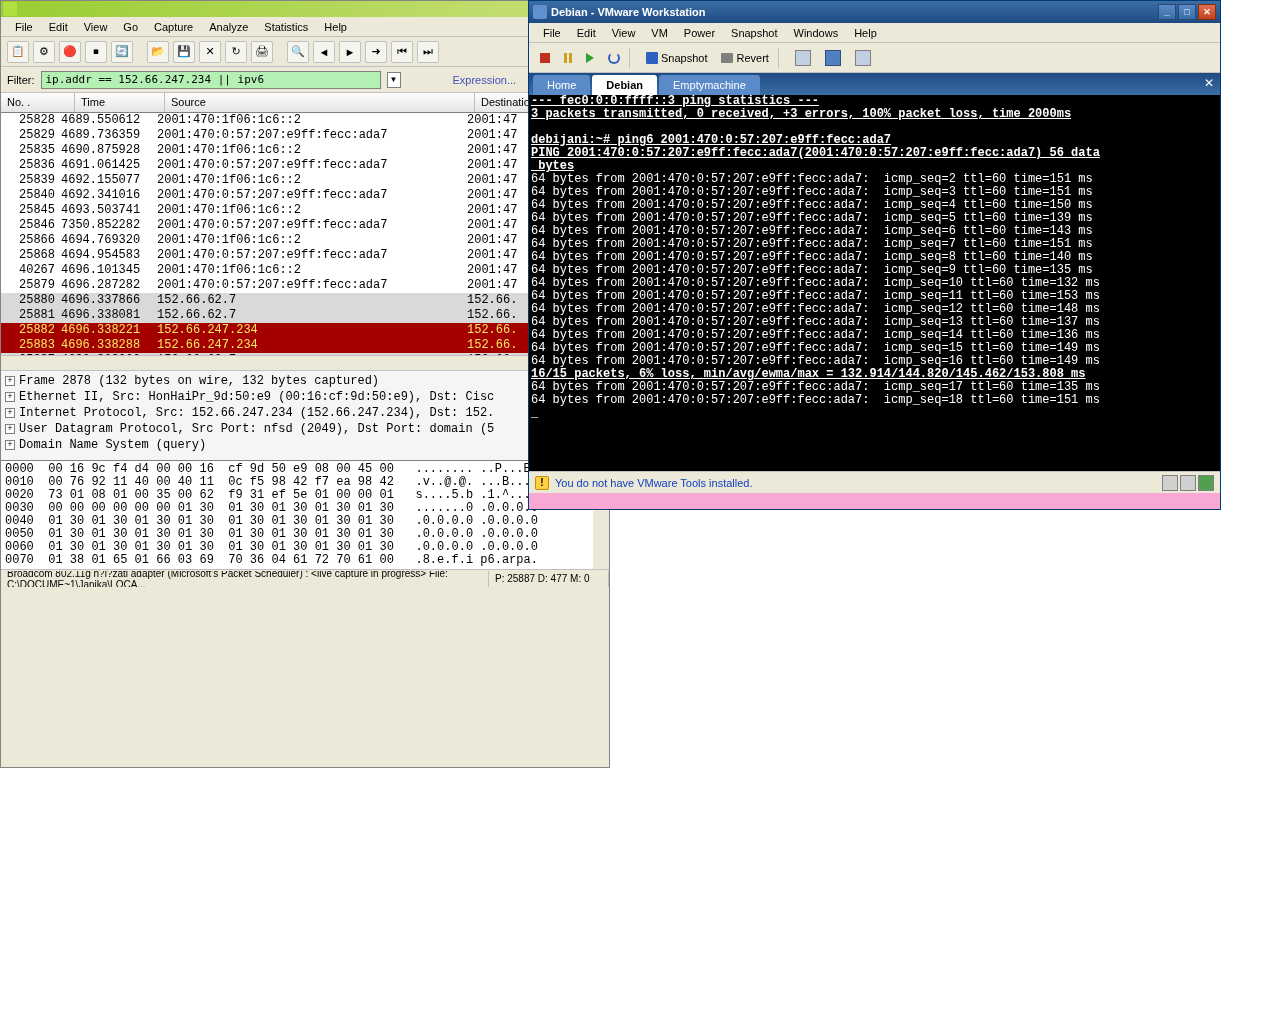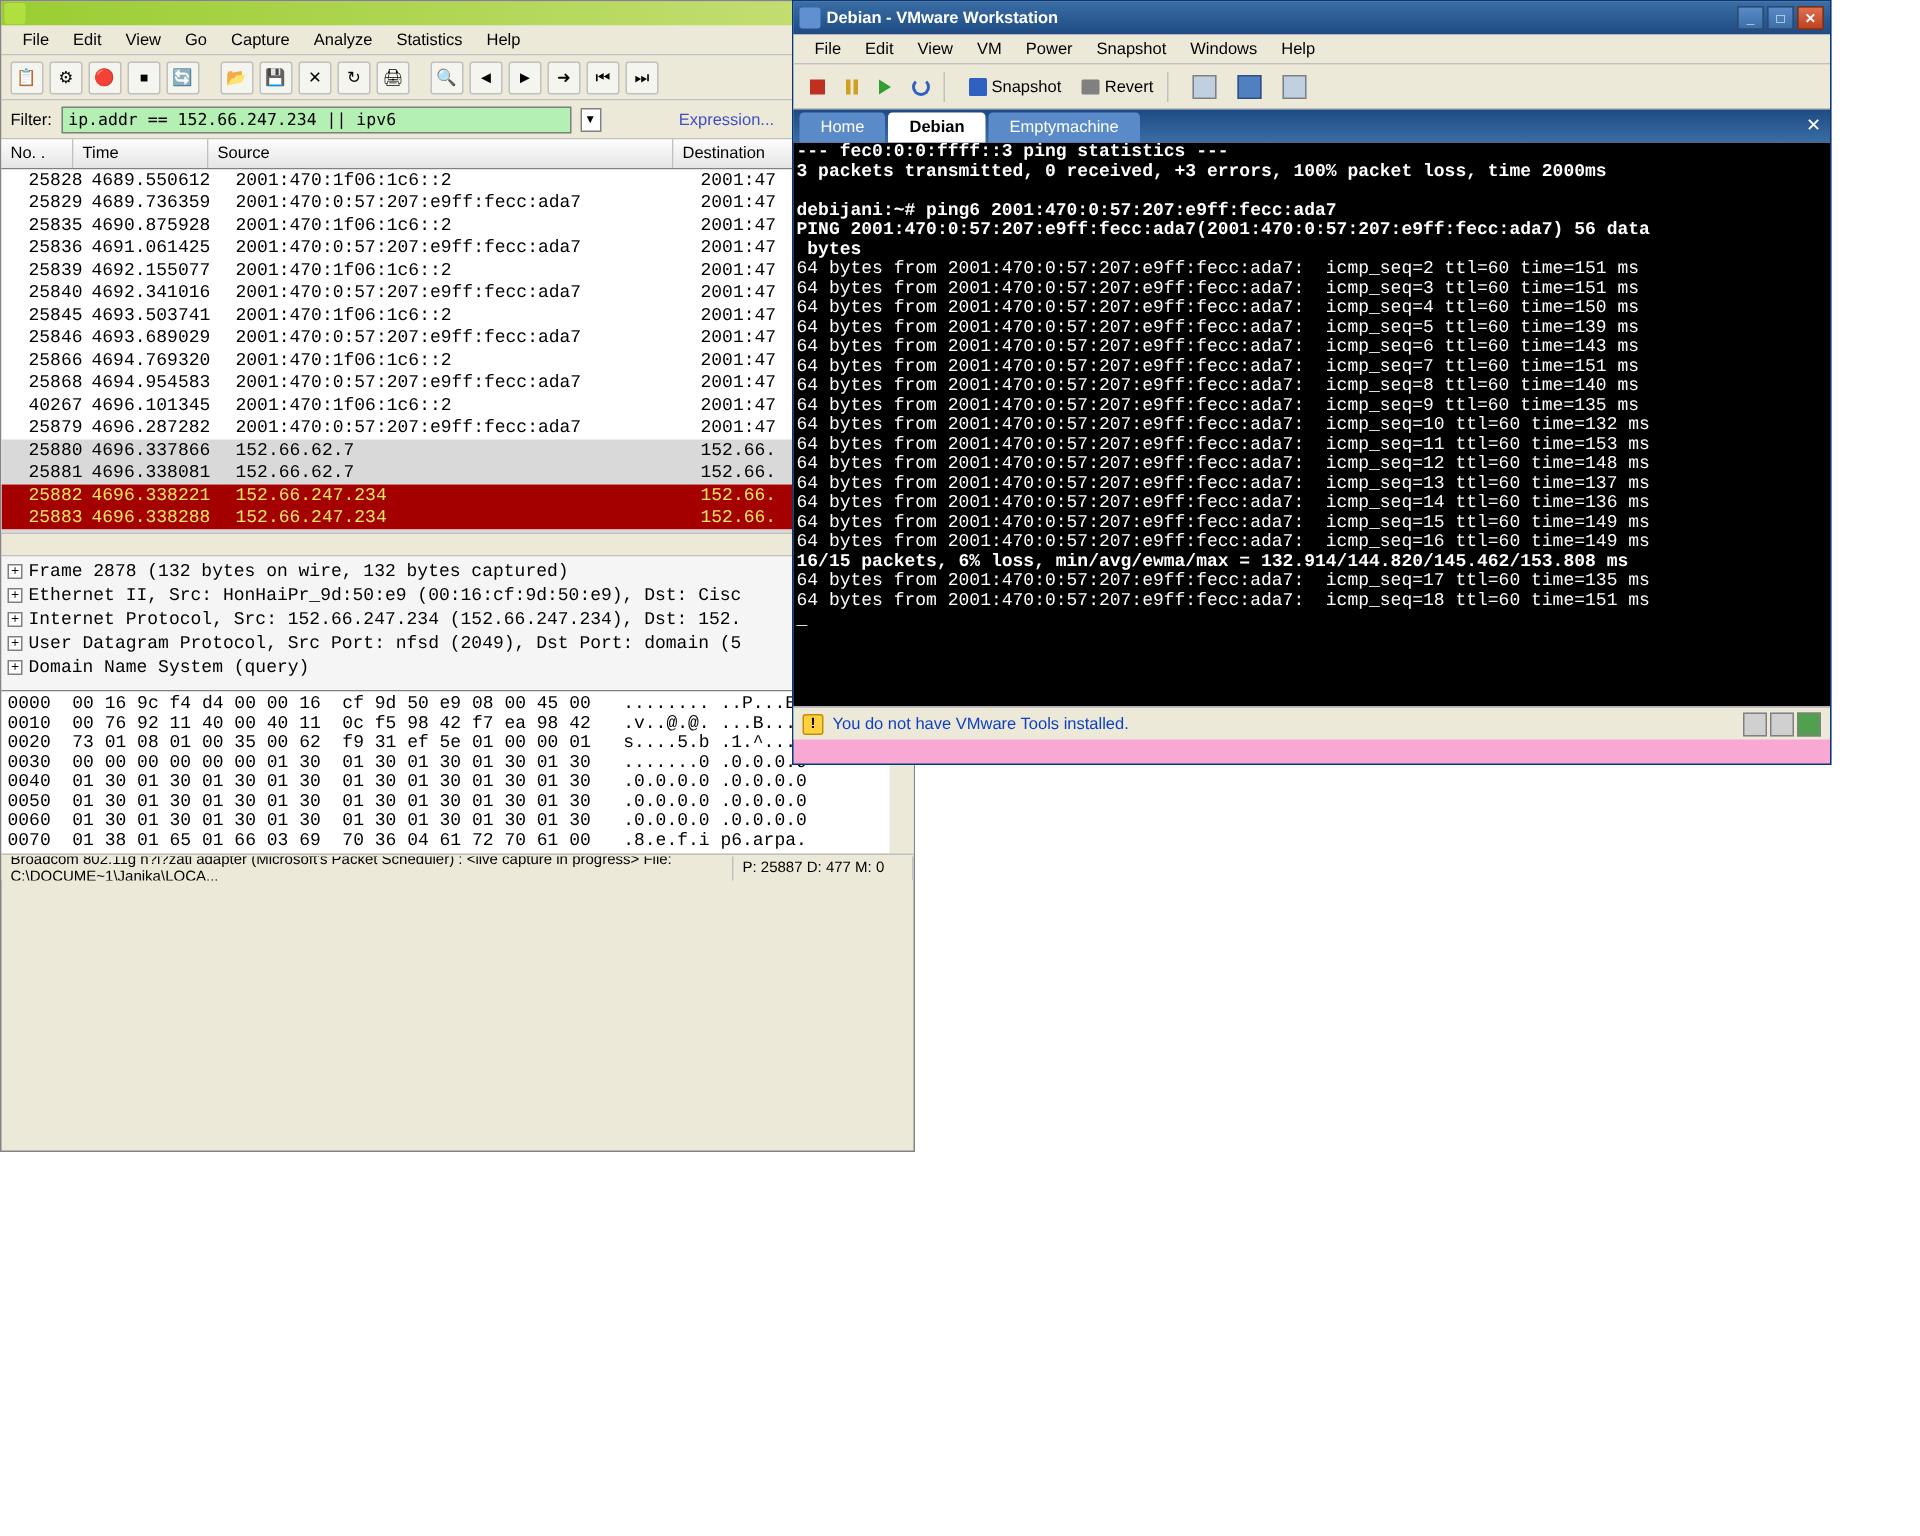"No. ." .ws-col-no { width: 48px -> 74px }
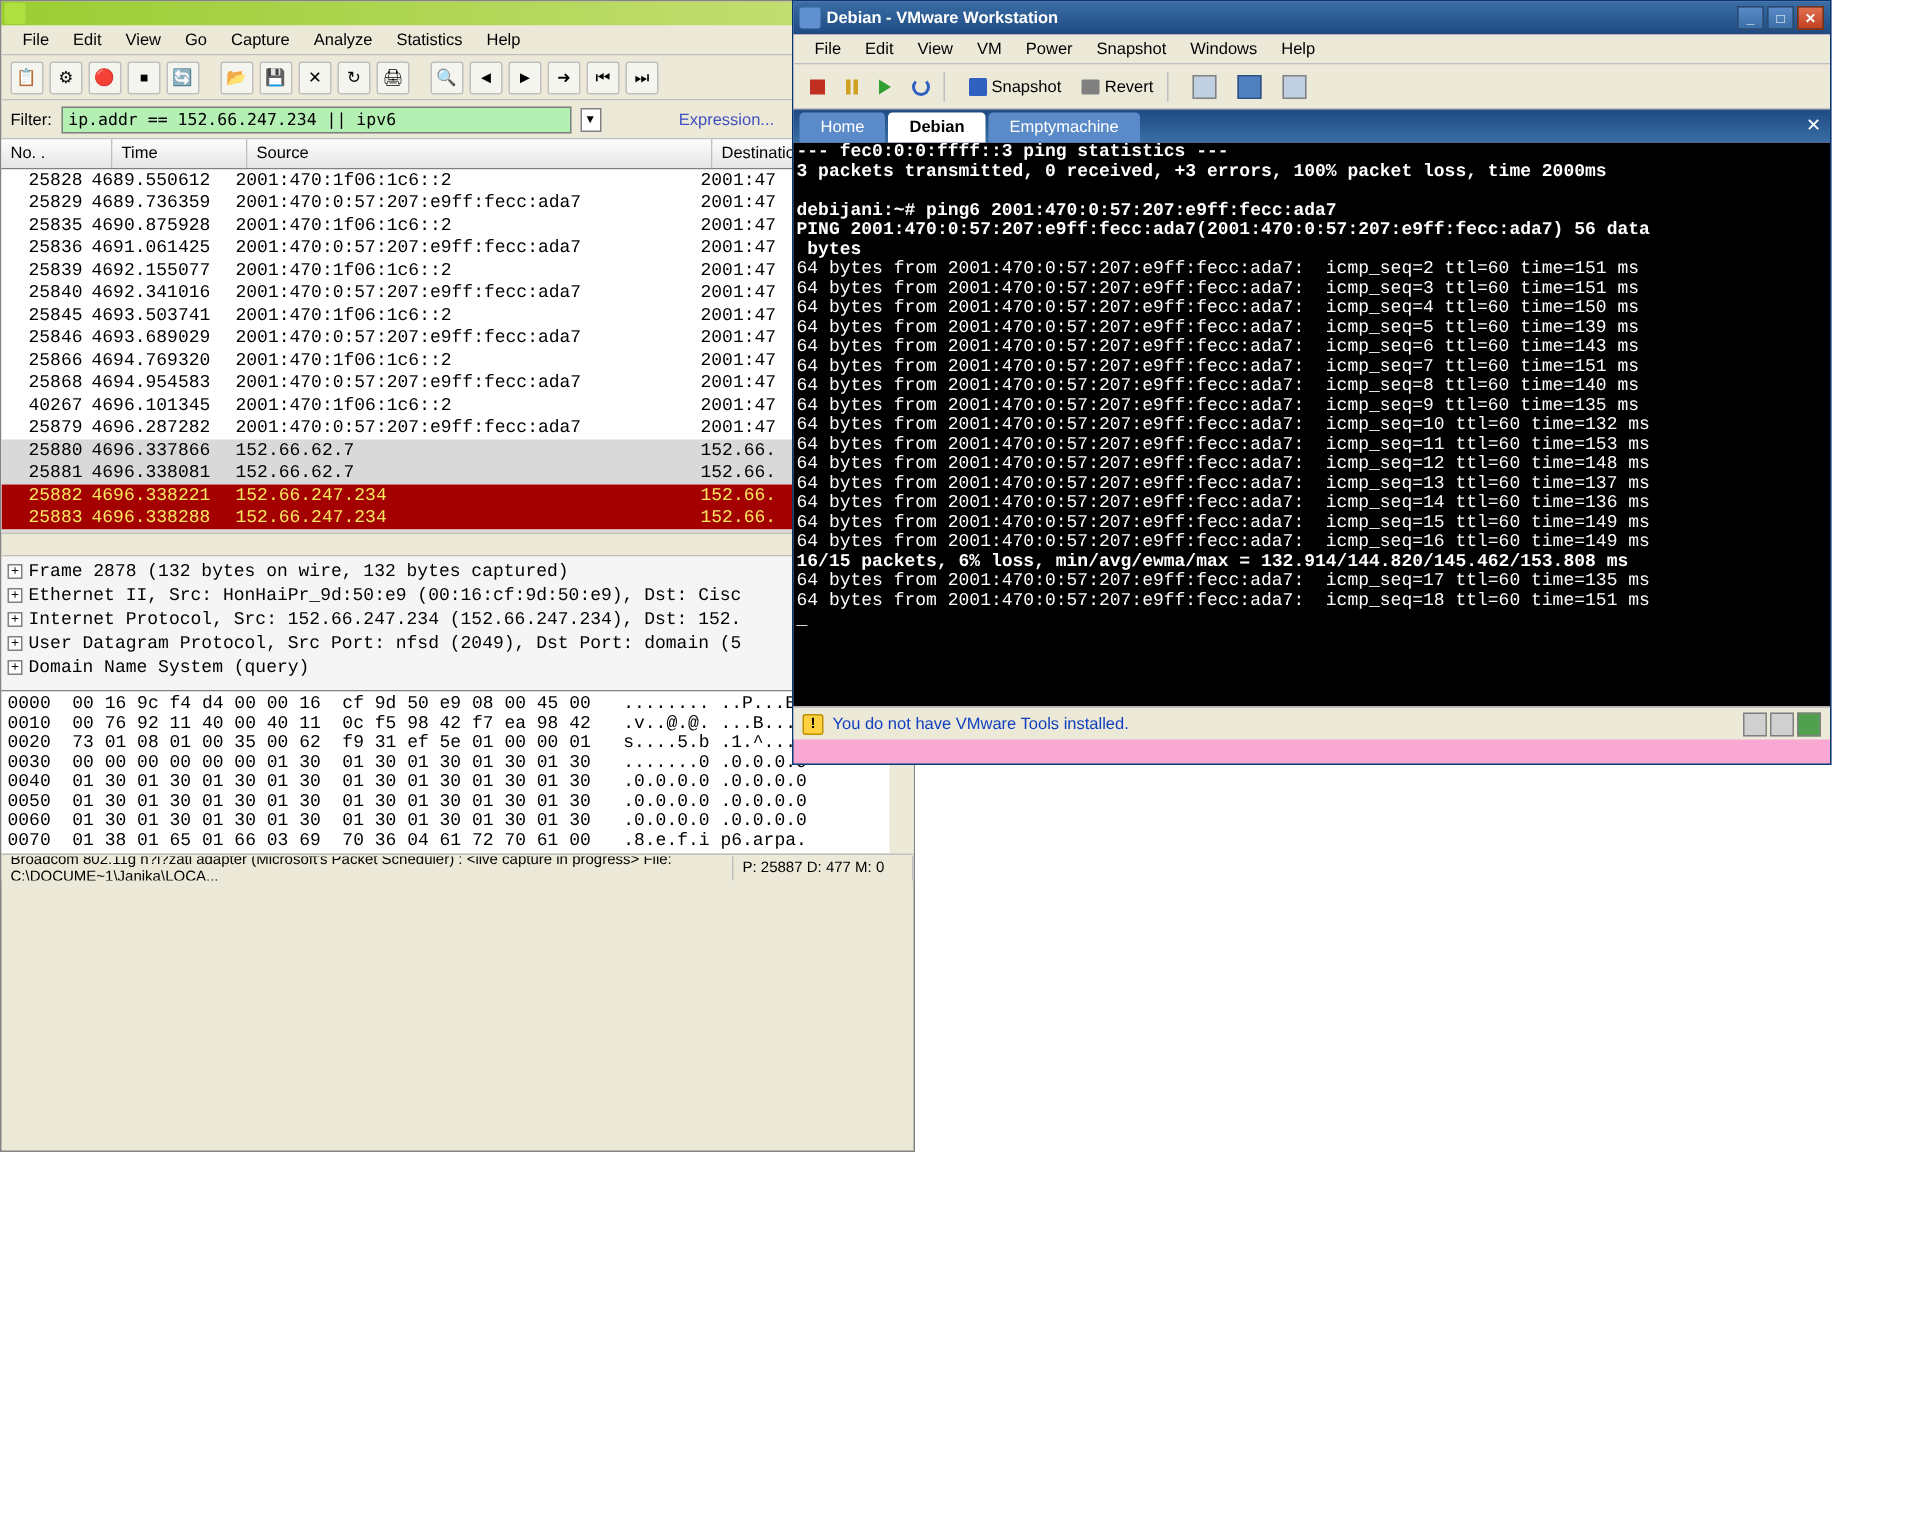"--- fec0:0:0:ffff::3 ping statistics ---" .vm-terminal .bold { text-decoration: none -> underline }
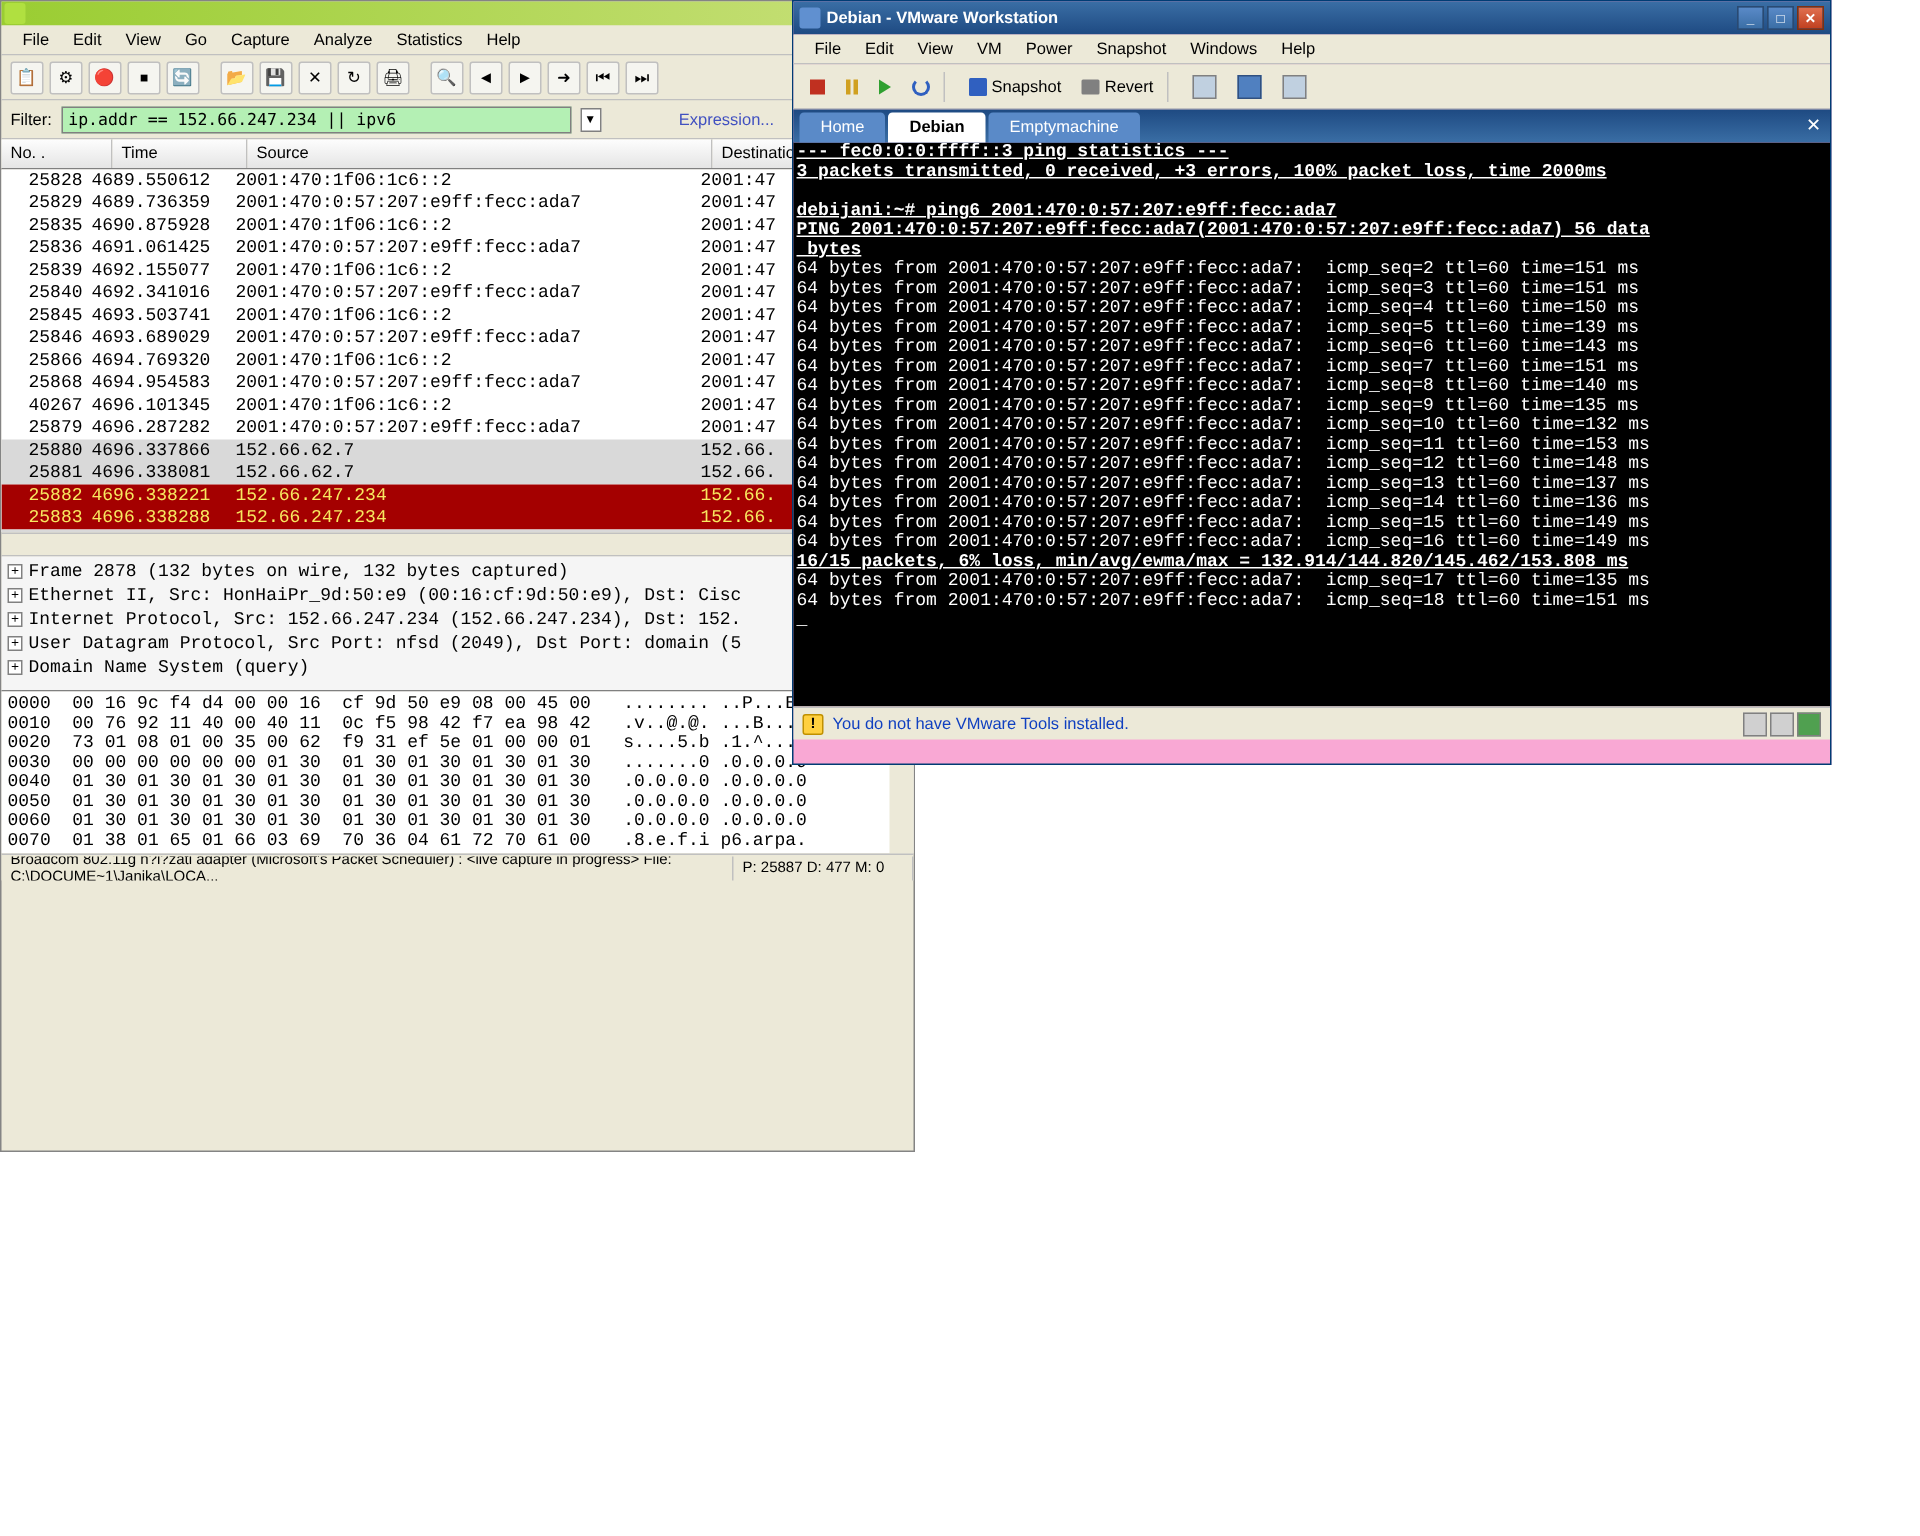"4693.689029" span.ws-cell-time { text: 4693.689029 -> 7350.852282 }
